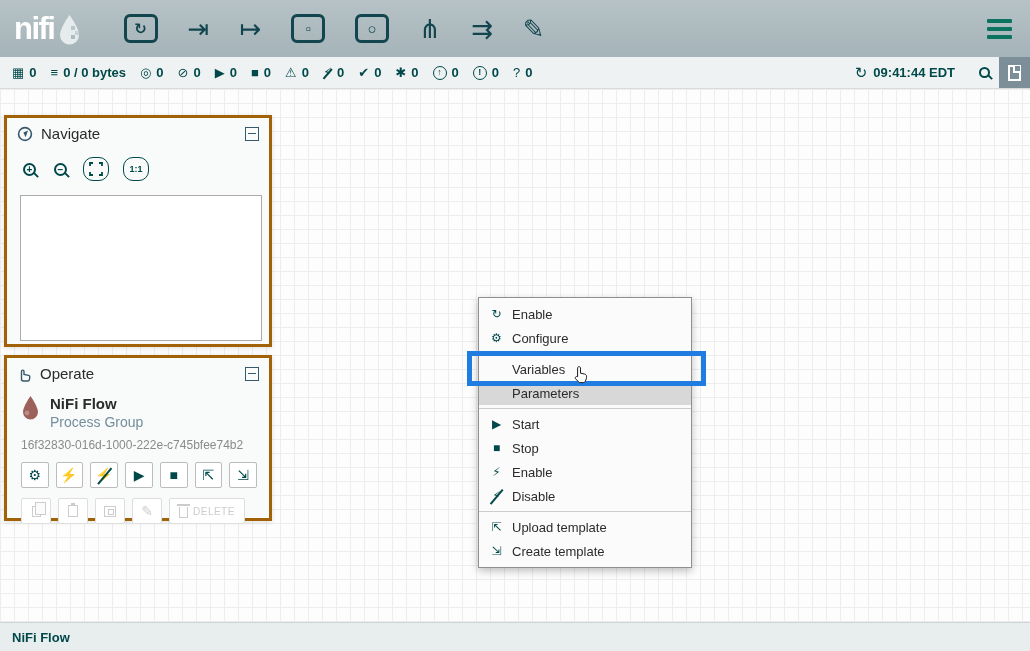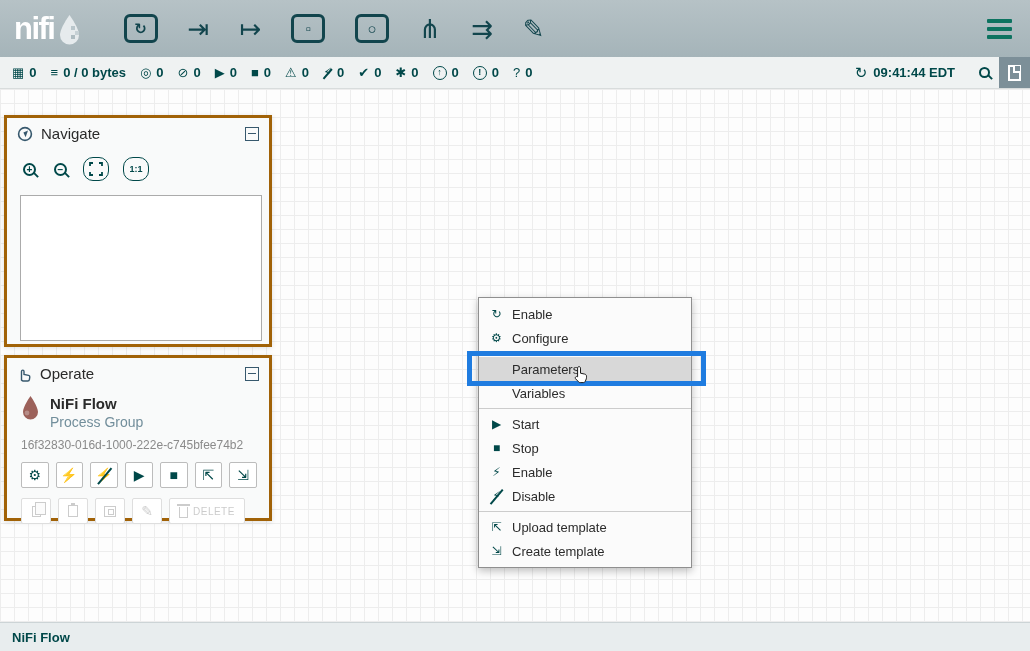"Parameters" div.ctx-item { order: before "Variables" -> after "Variables" }
